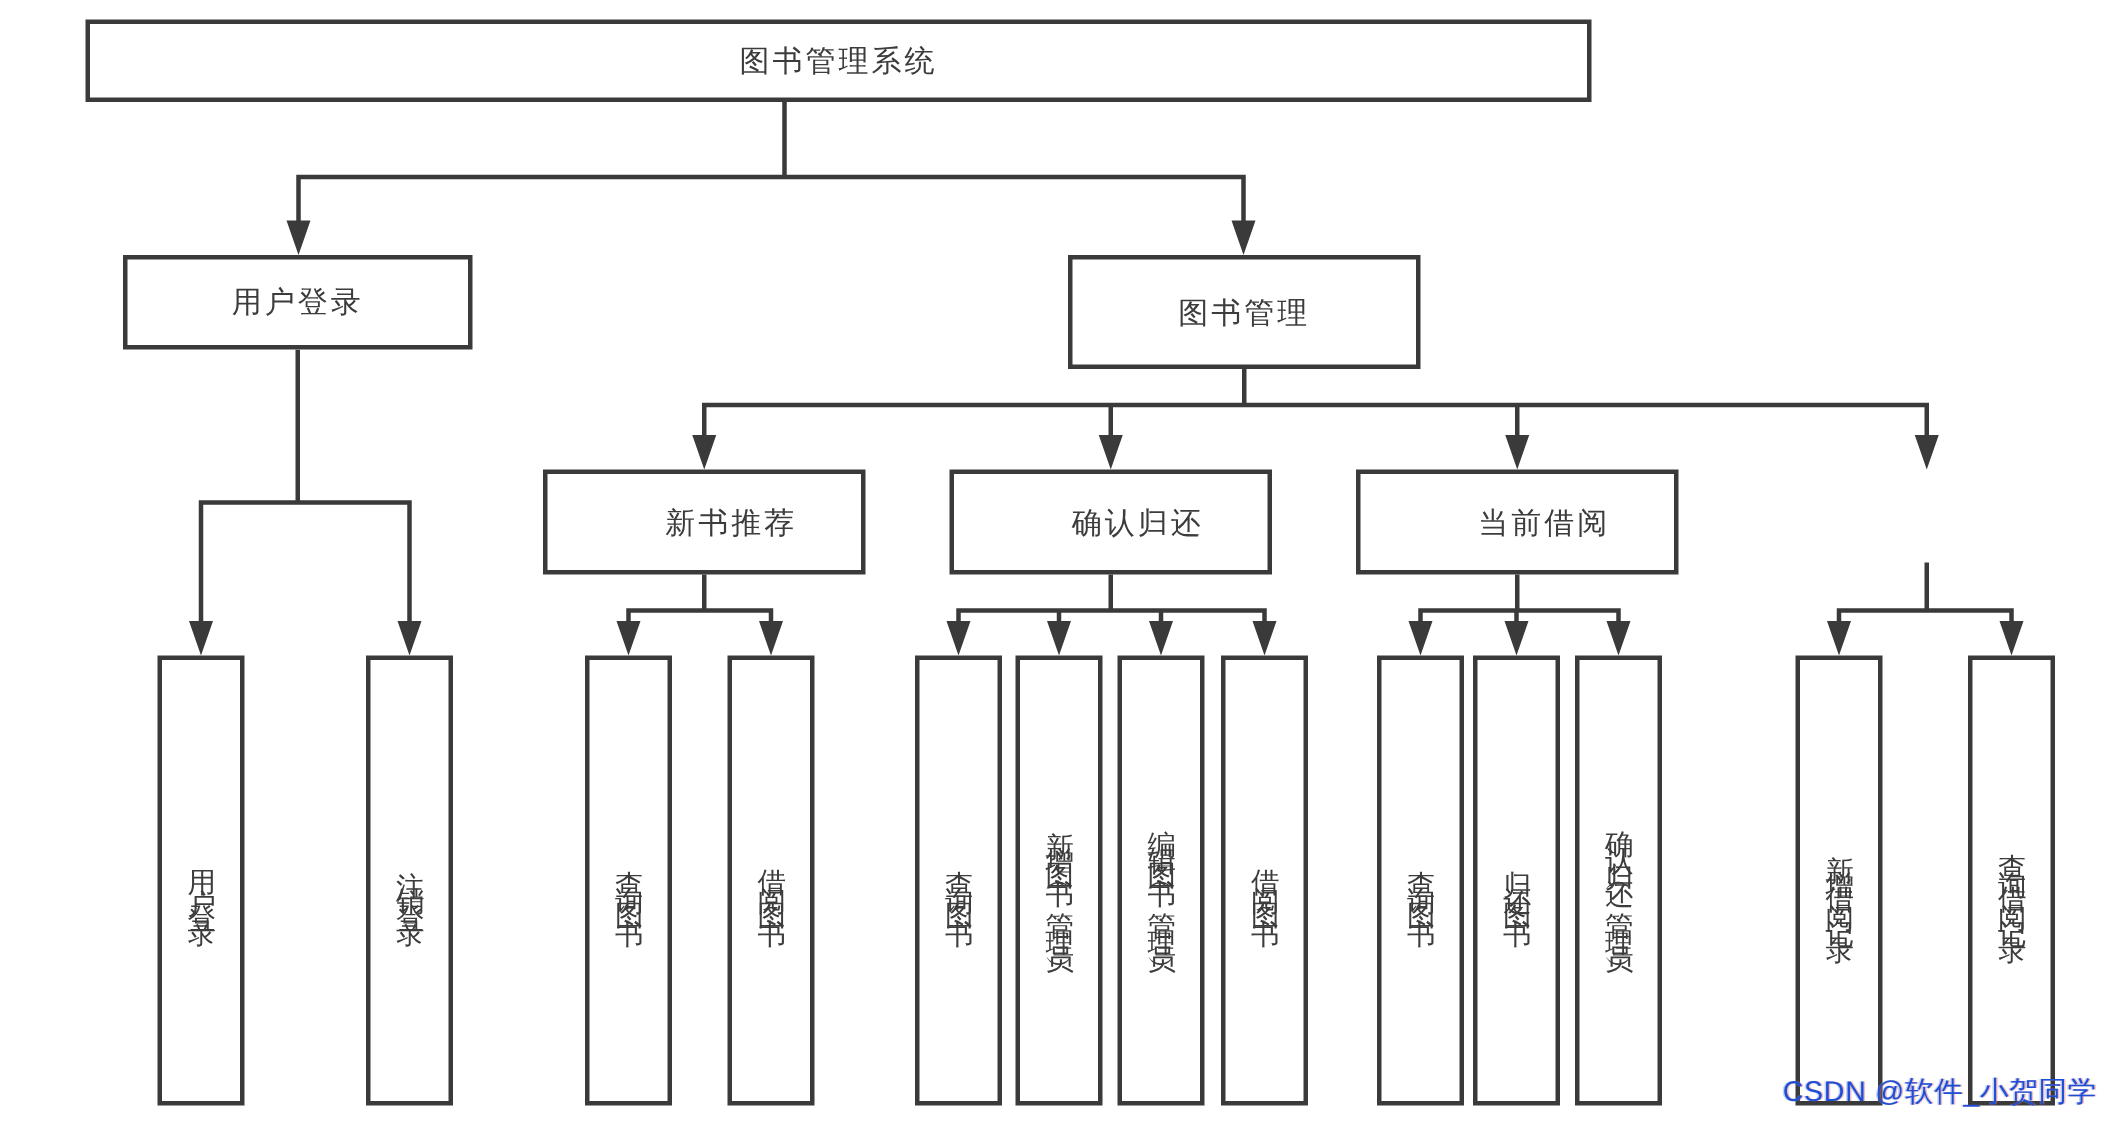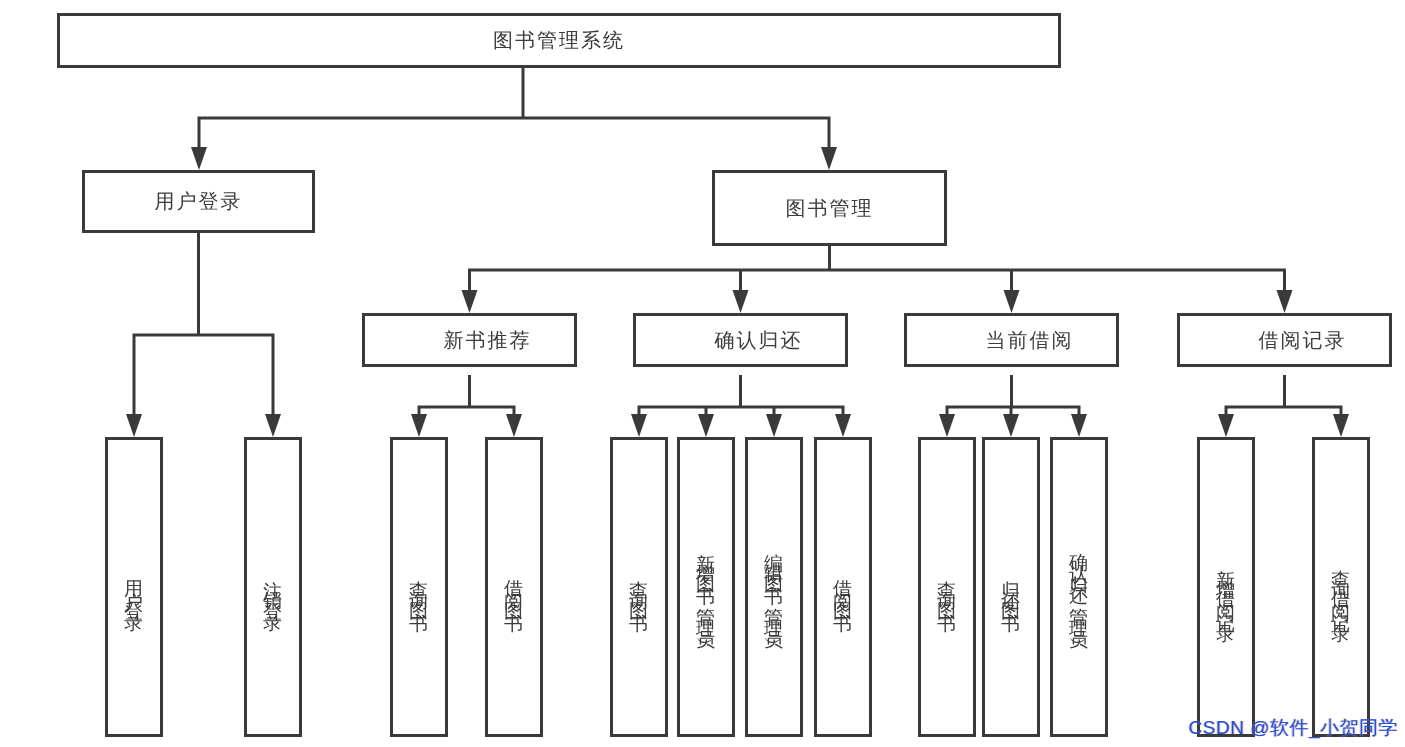"新书推荐" .l3 { height: 54px -> 70px }
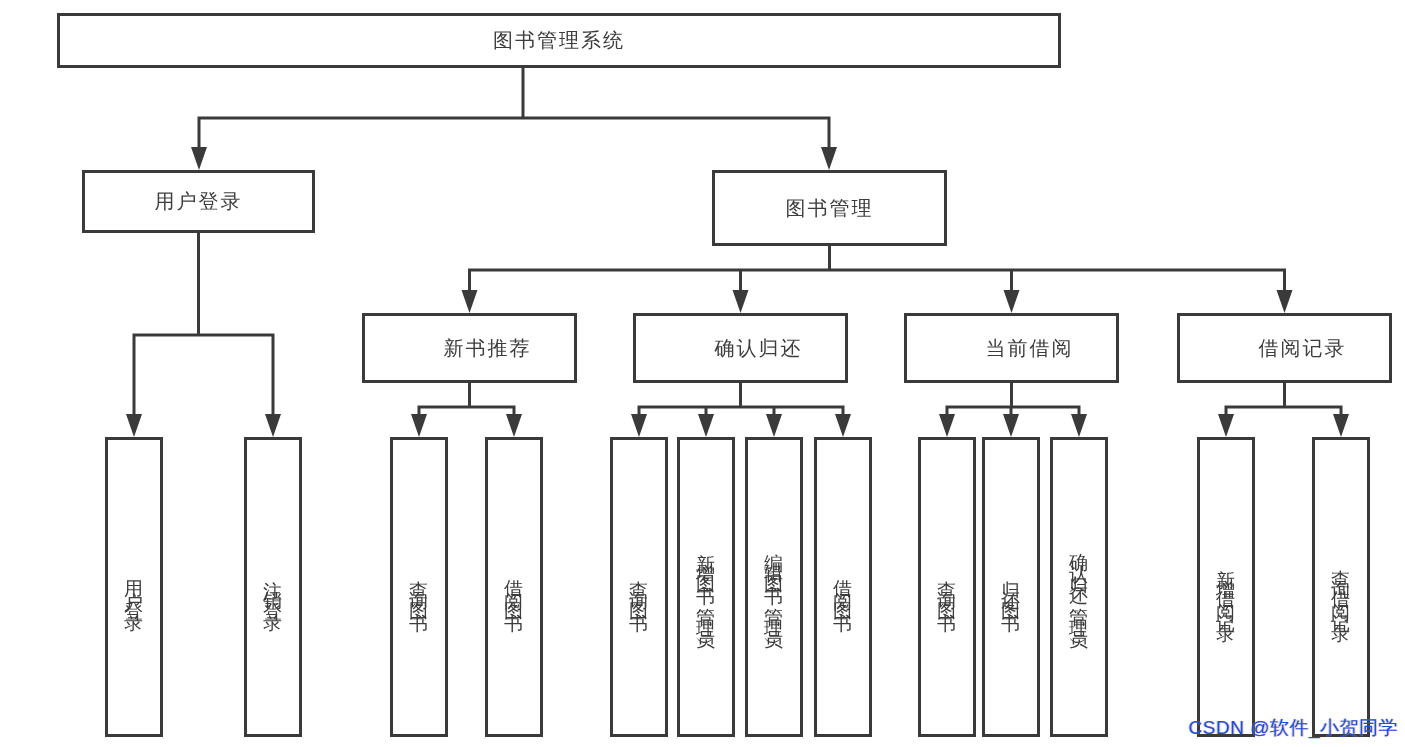"借阅记录" div.box { html: <div> <span>借阅记录</span> </div> -> none }
